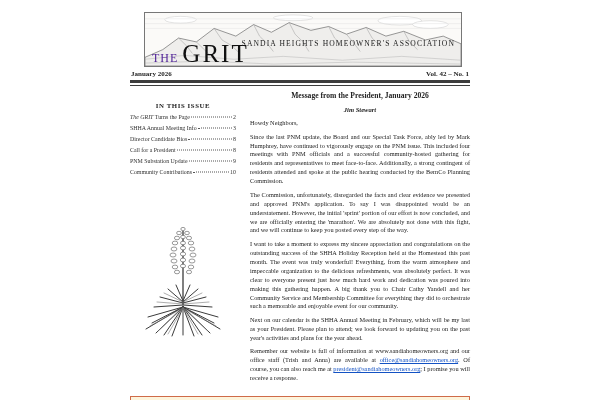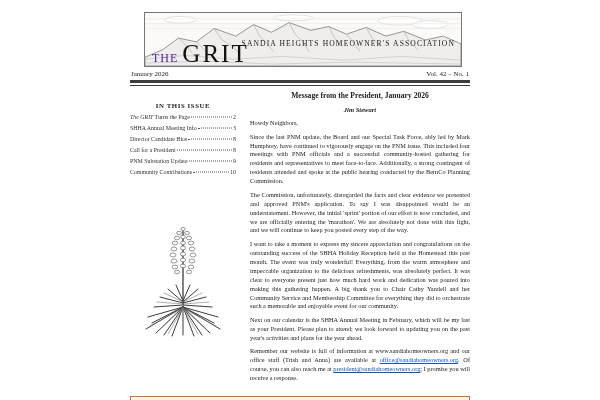"January 2026" .date-row { font-weight: normal -> bold }
